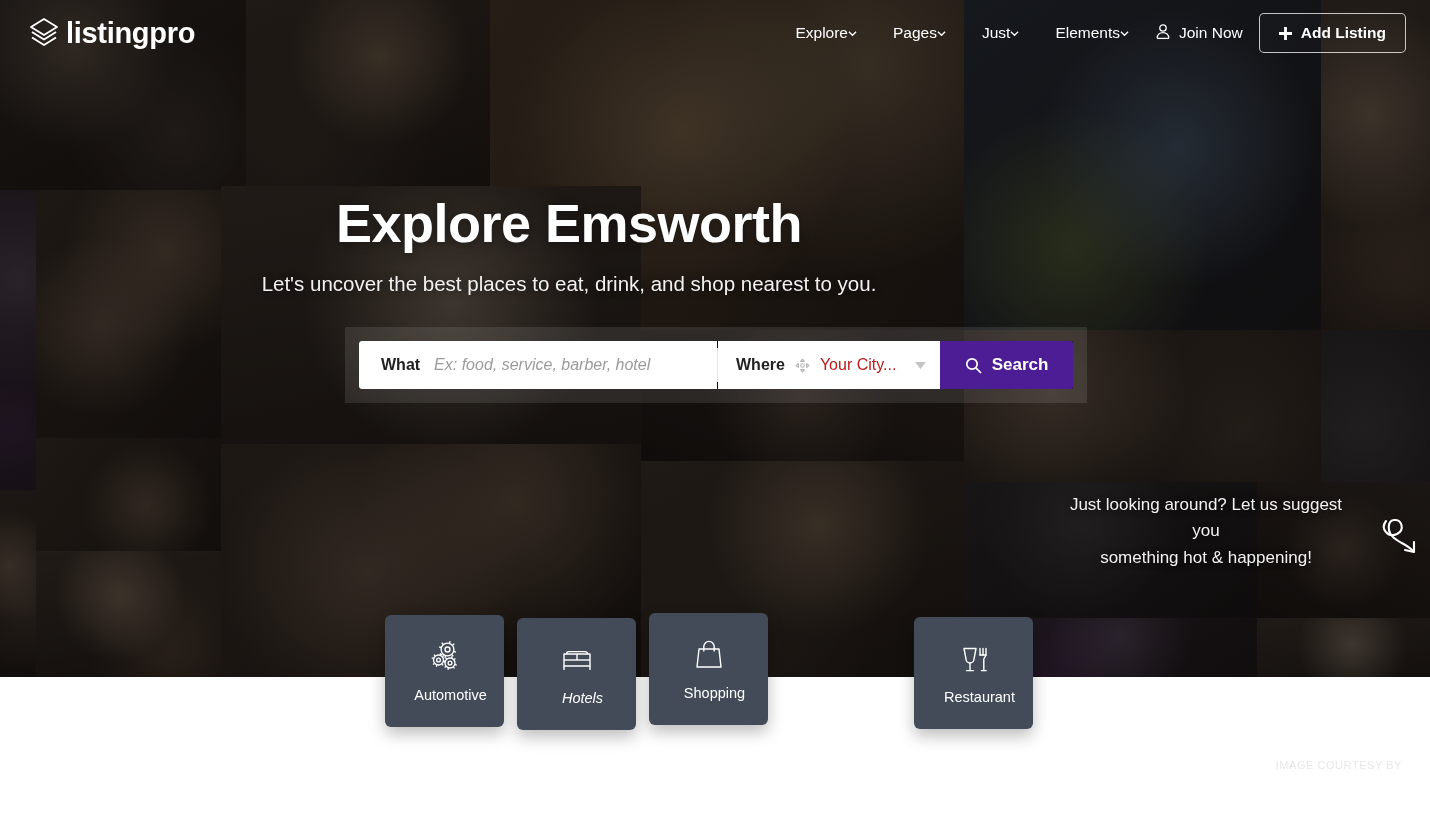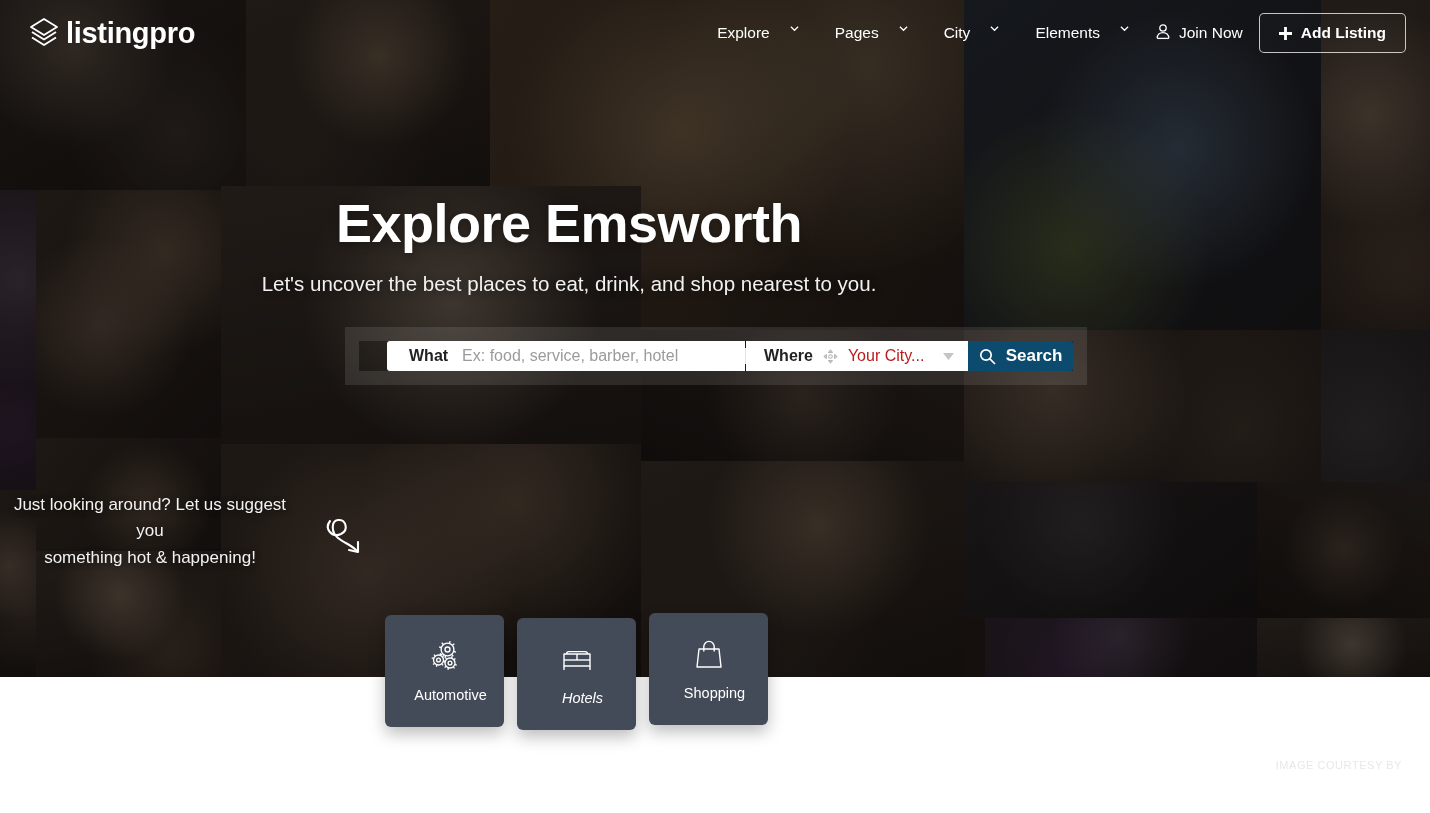"Explore" .nav-item { align-items: none -> center; gap: 20px -> 0 }
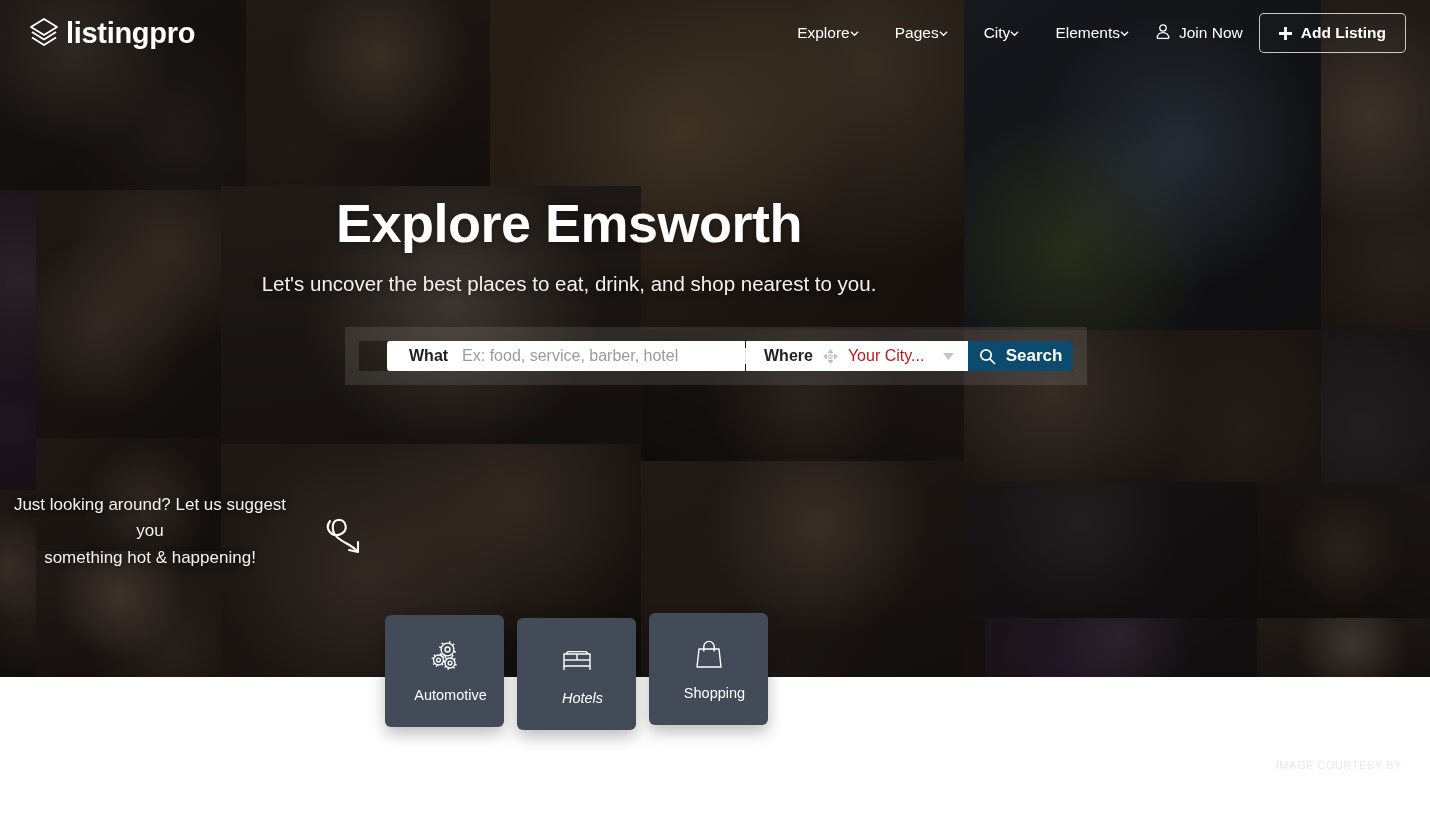"City" span { text: City -> Just }
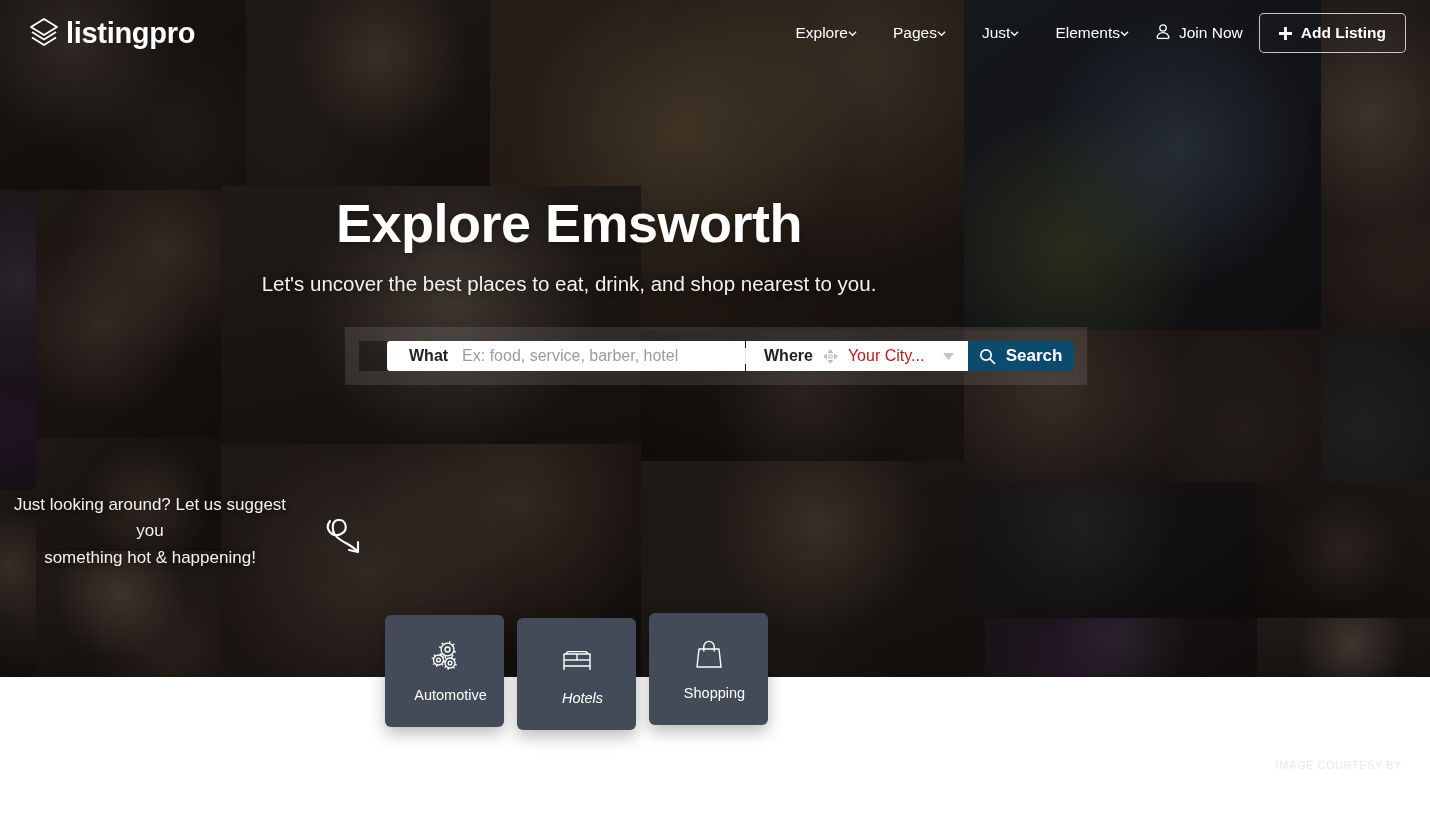"What" .searchbar { height: 30px -> 48px; padding-left: 28px -> none }
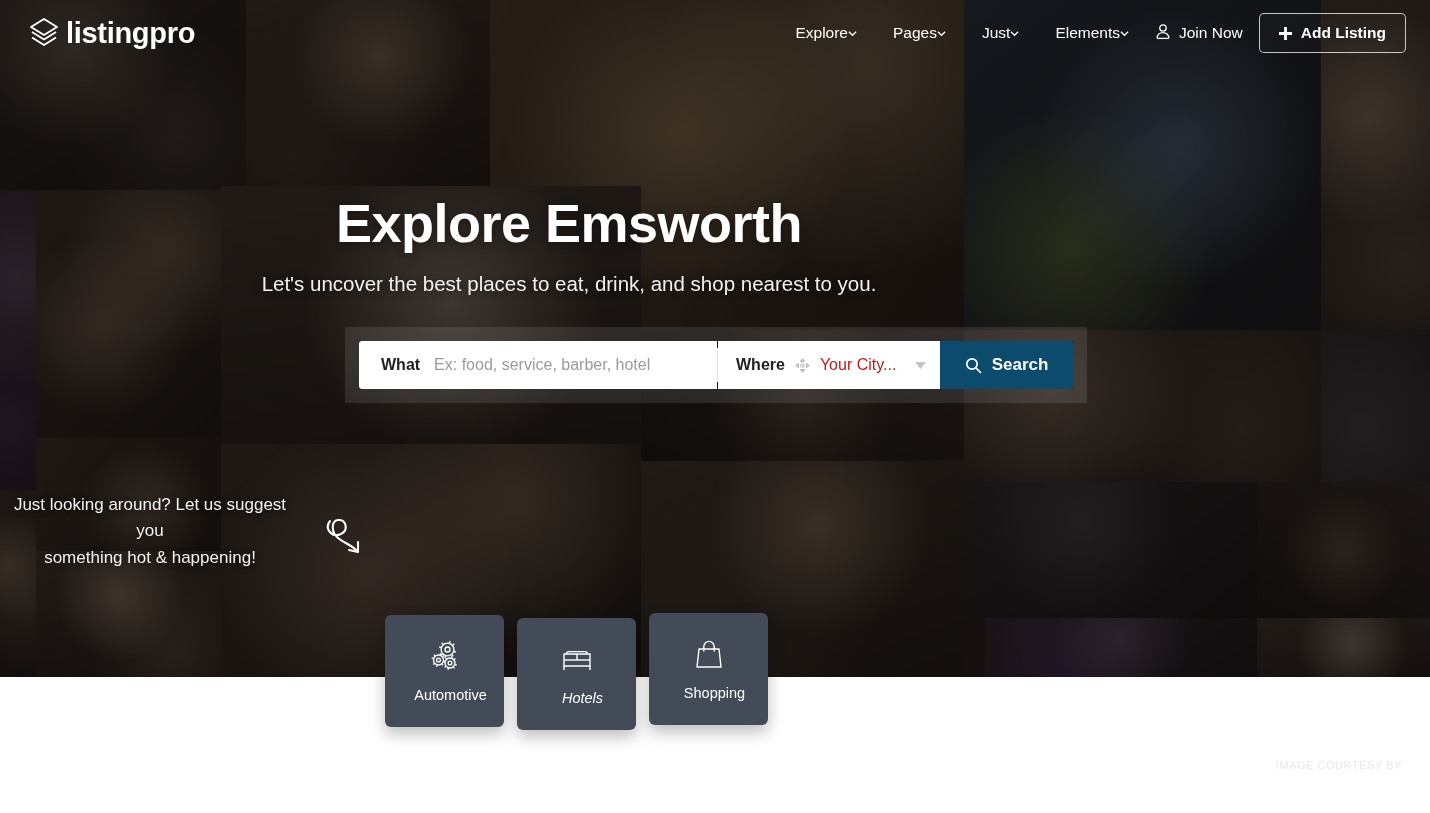"Ex: food, service, barber, hotel" .field-input { font-style: none -> italic }
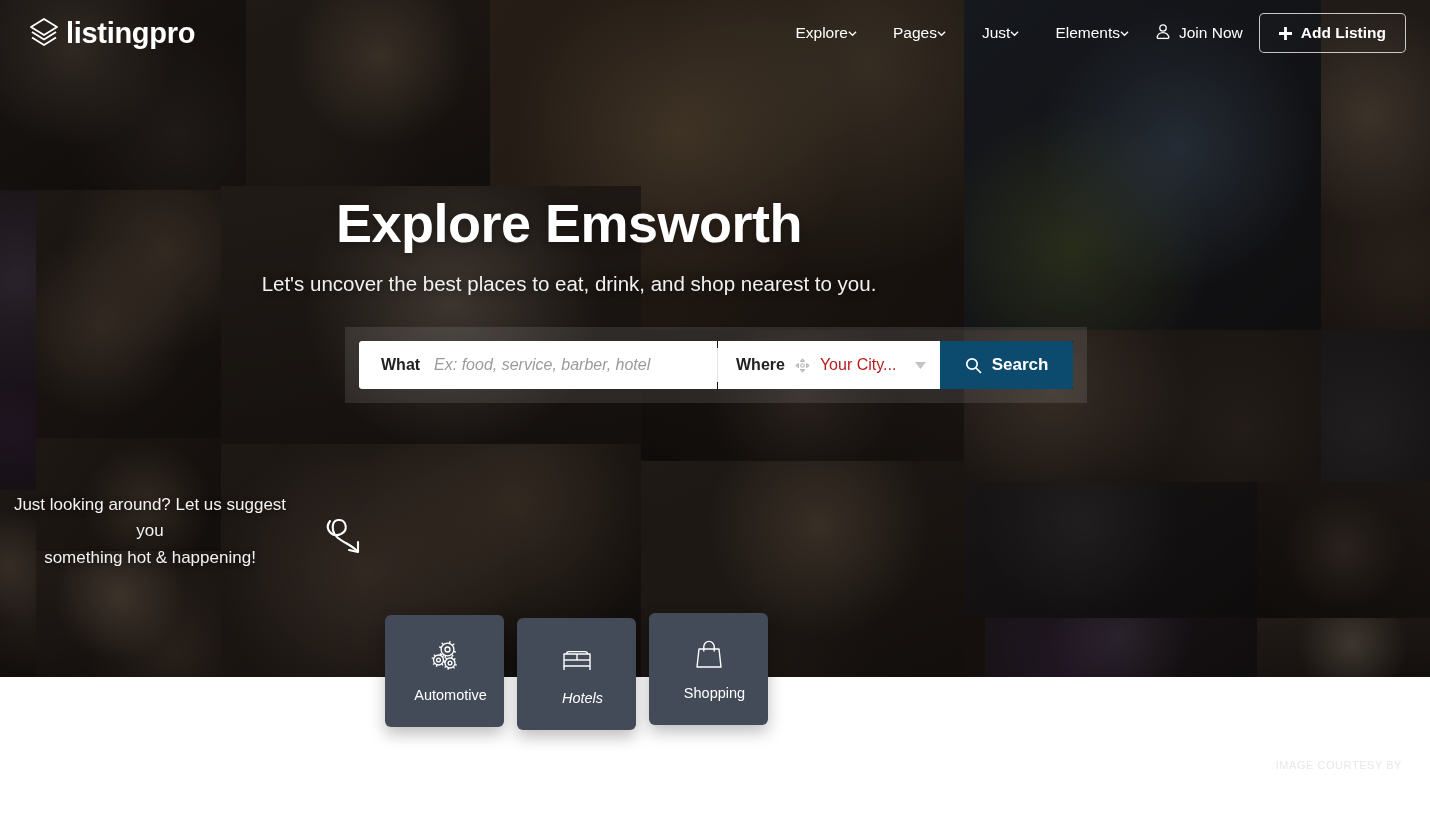"Search" .search-btn { background: #0c4a6e -> #4c1d95 }
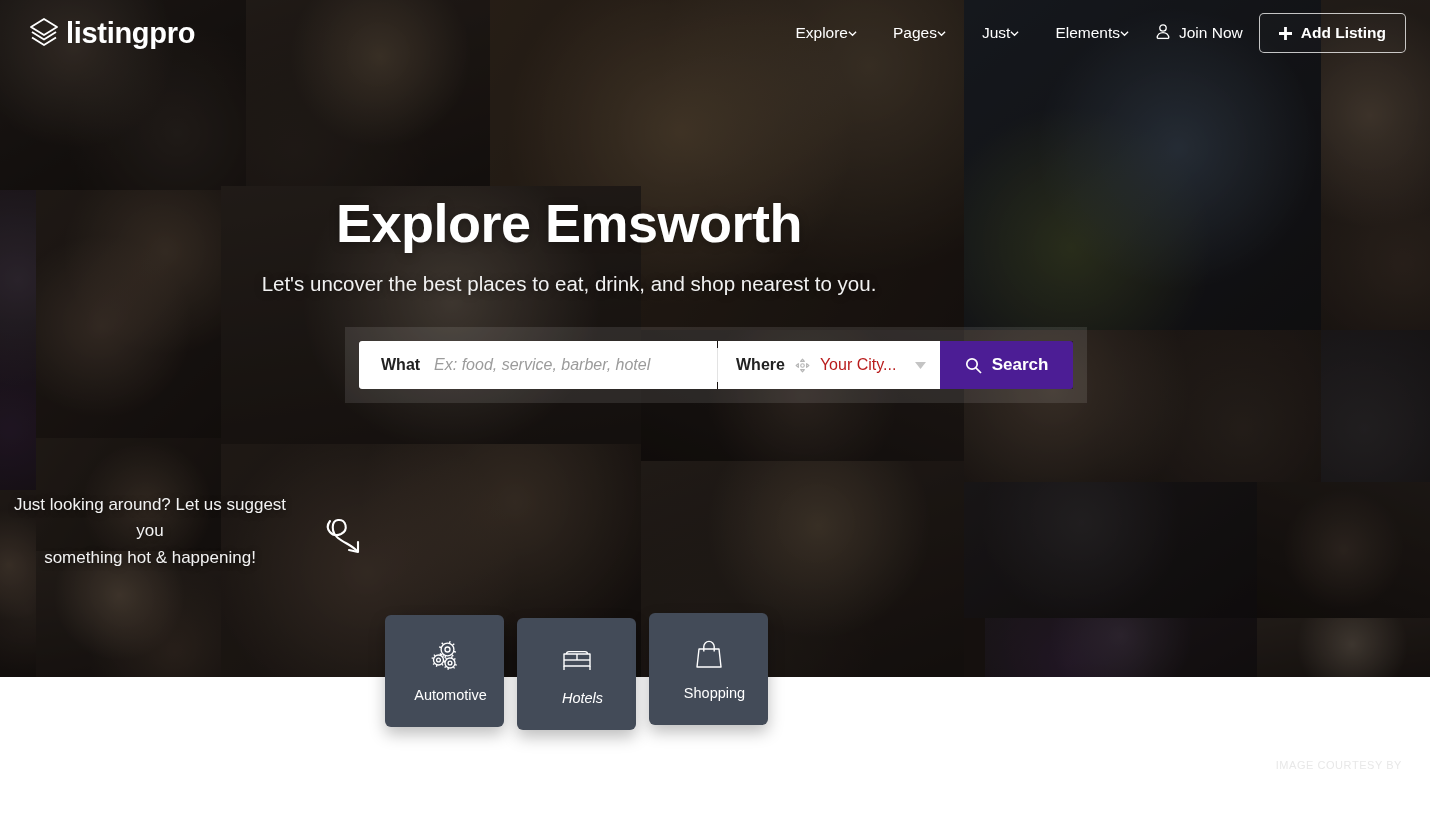"Just looking around? Let us" .suggest { justify-content: flex-start -> flex-end }
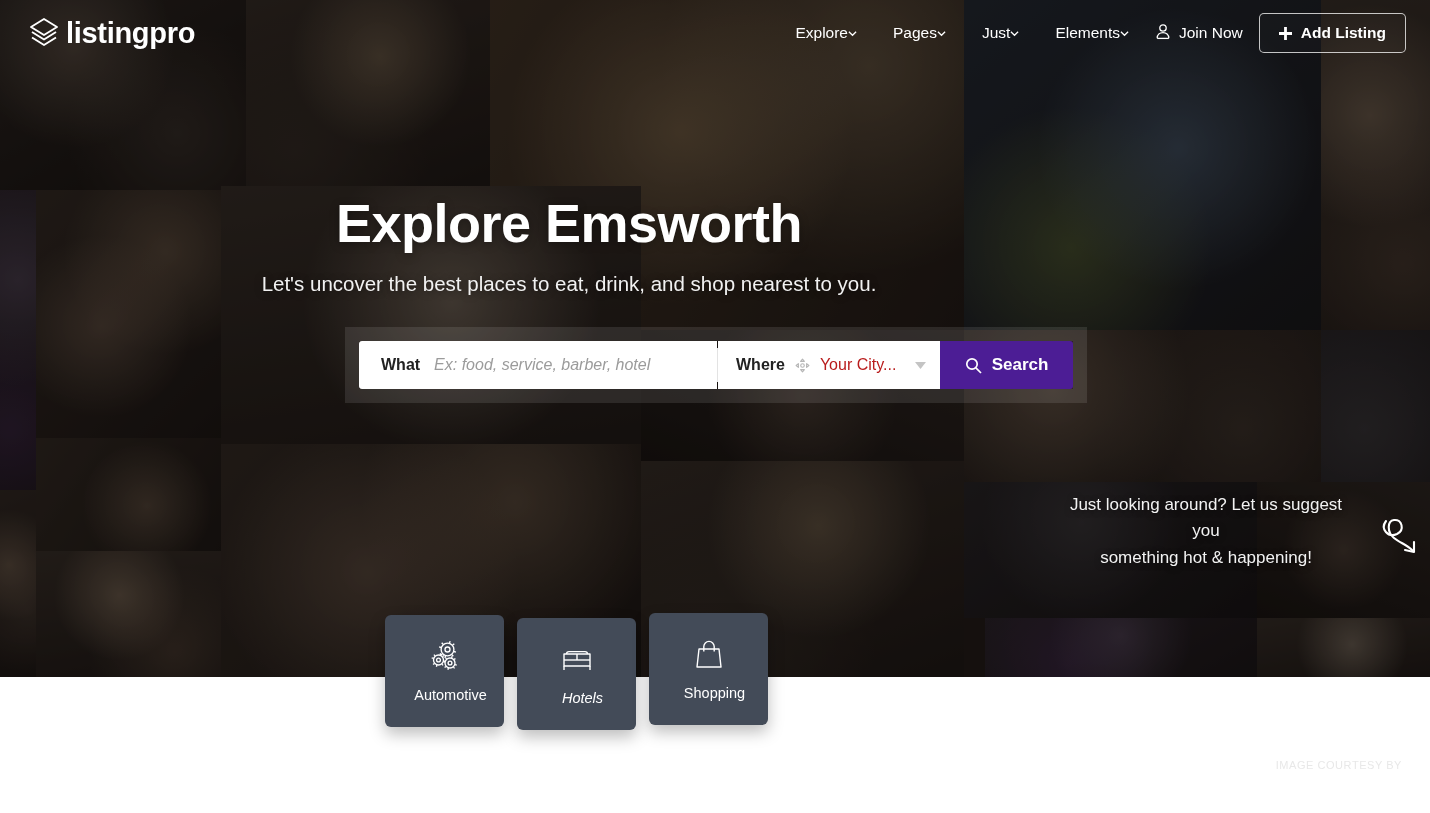"Restaurant" div.card { html: none -> <div> <span> <svg> <path></path> <path></path> <path></path> <path></path> <path></path> <path></path> </svg> </span> <span>Restaurant</span> </div> }
